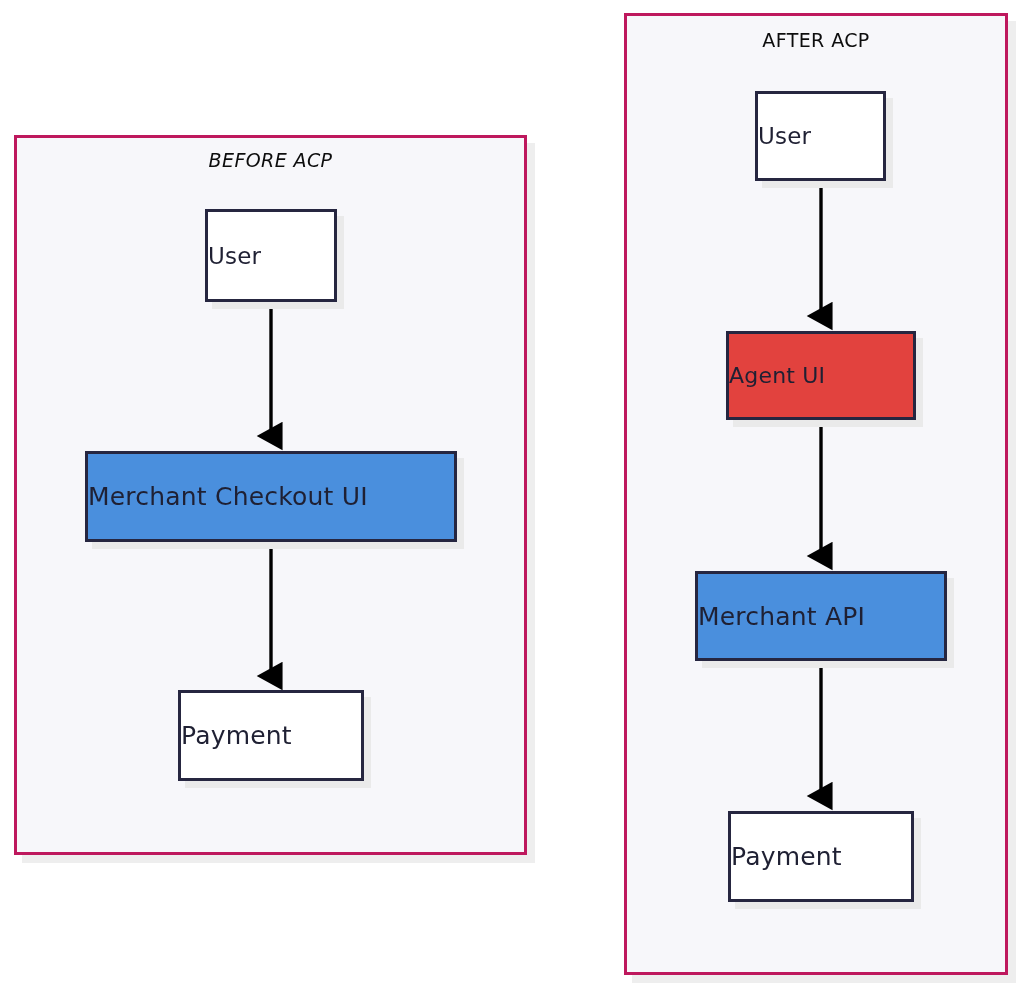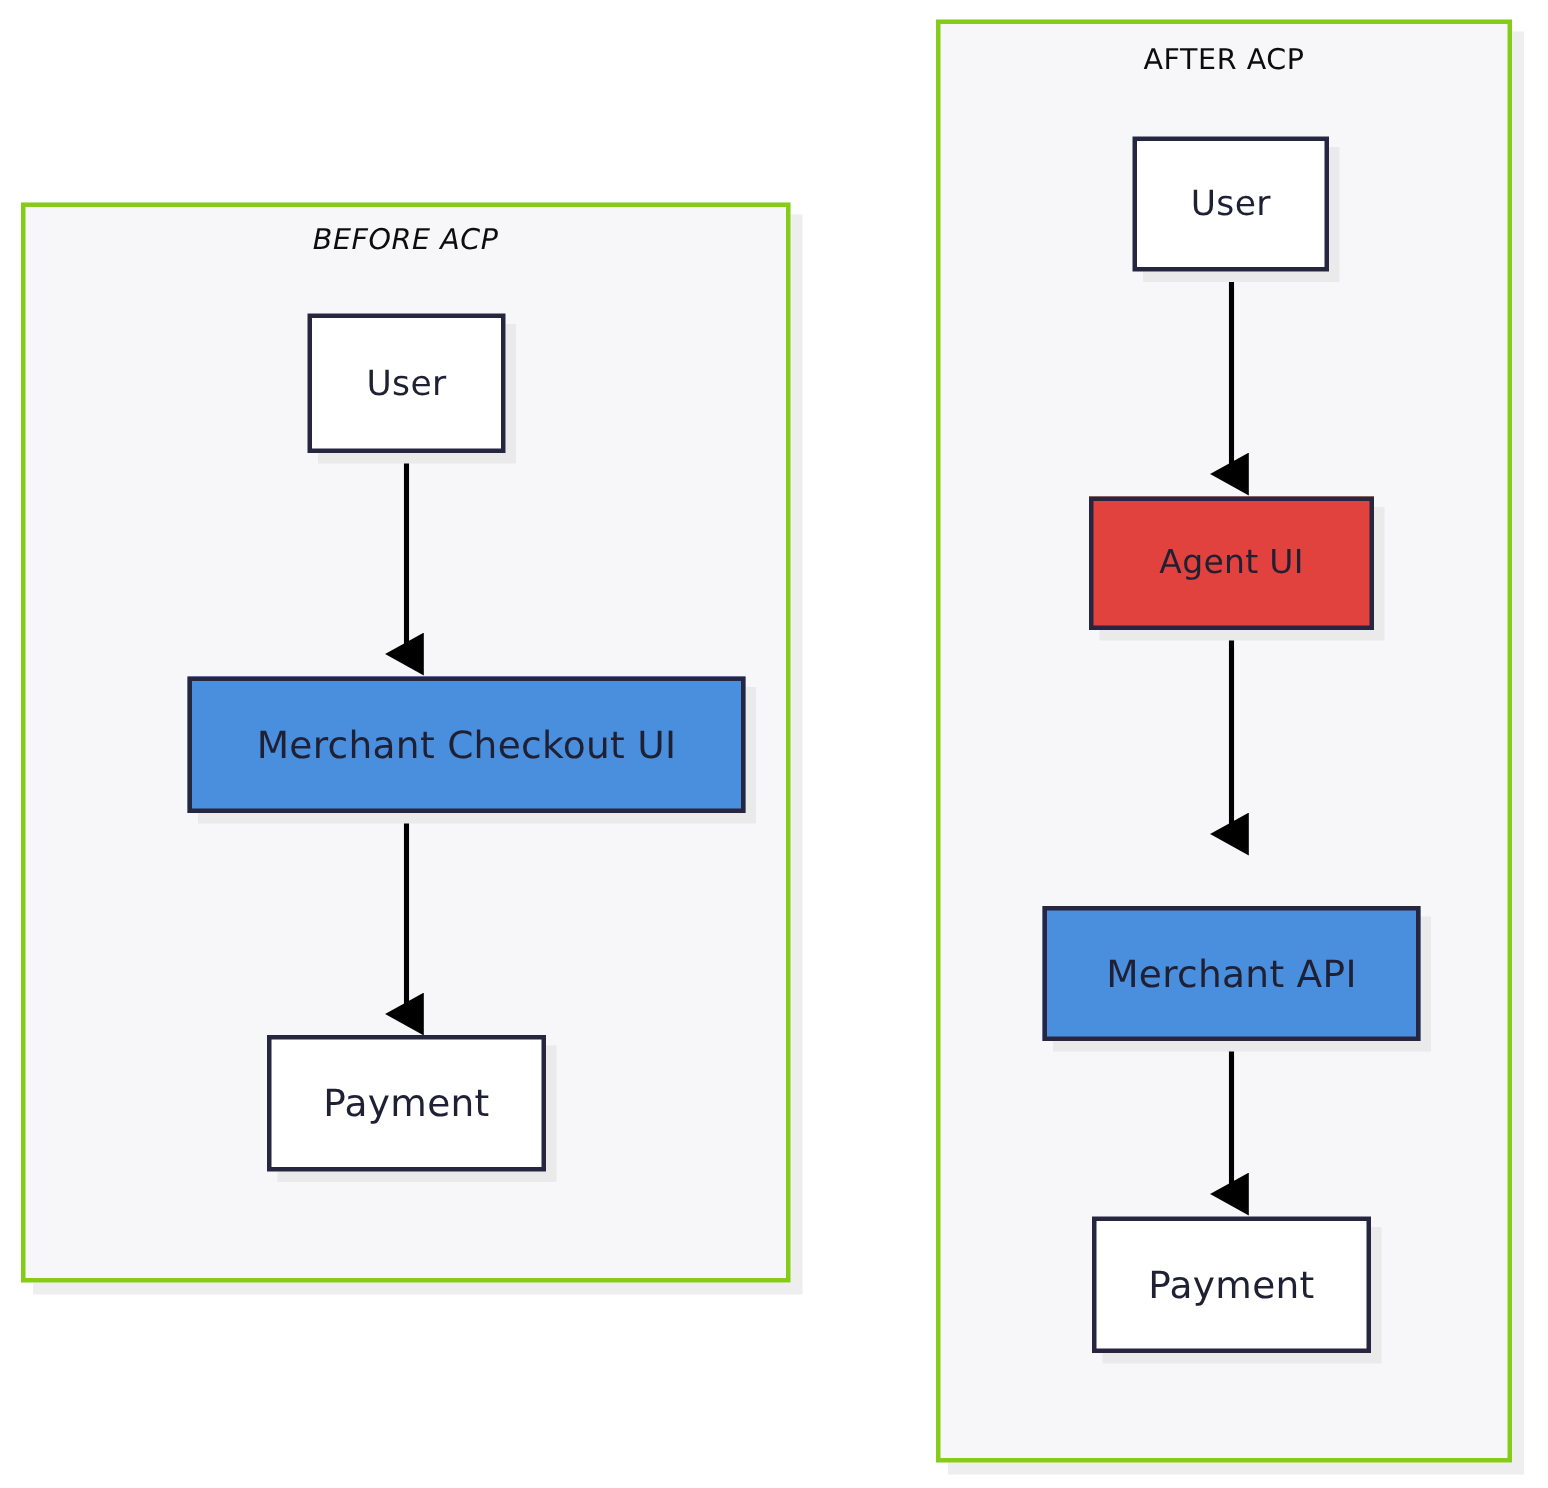"AFTER ACP" .panel { border: 3px solid #84cc16 -> 3px solid #be185d }
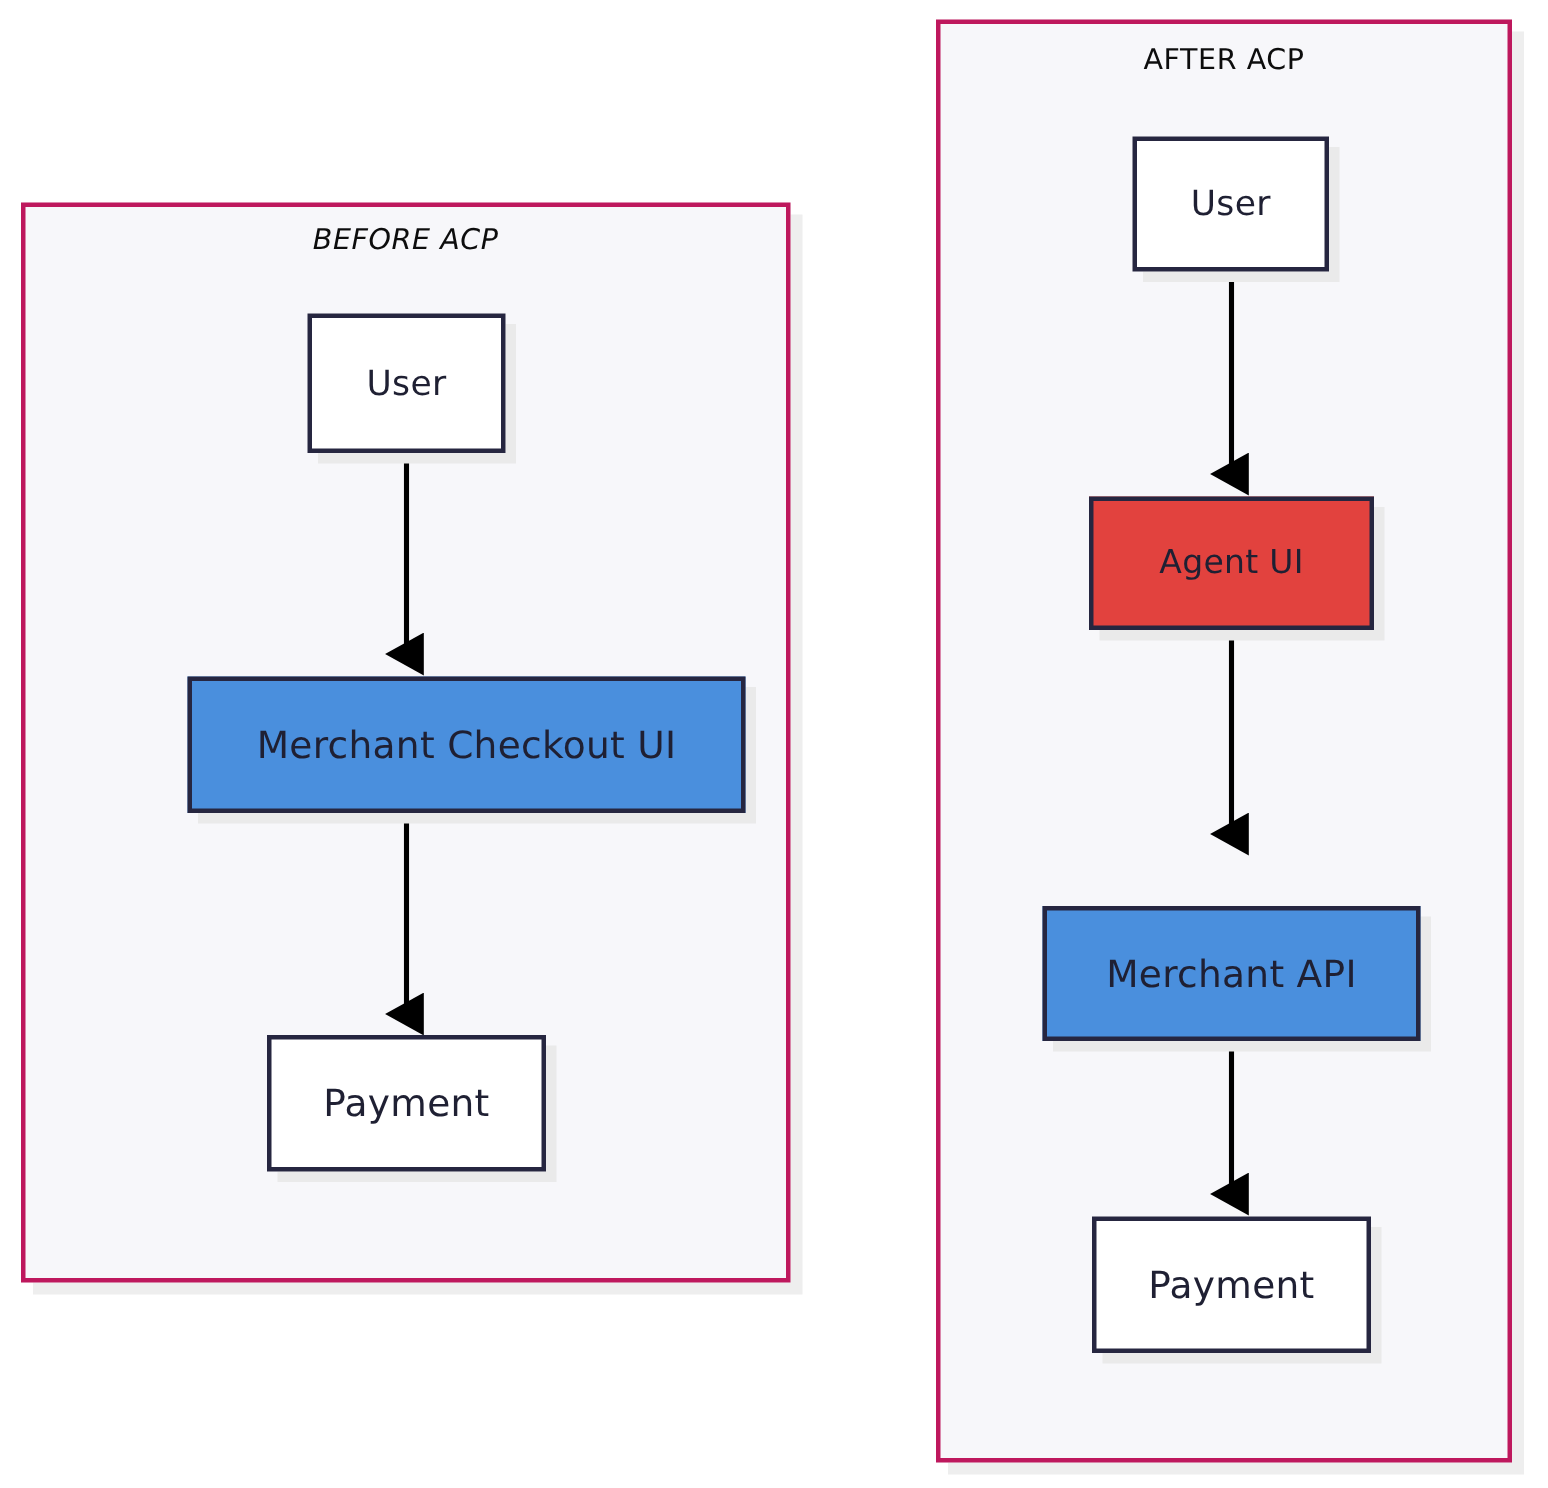"User" .node { justify-content: center -> flex-start }
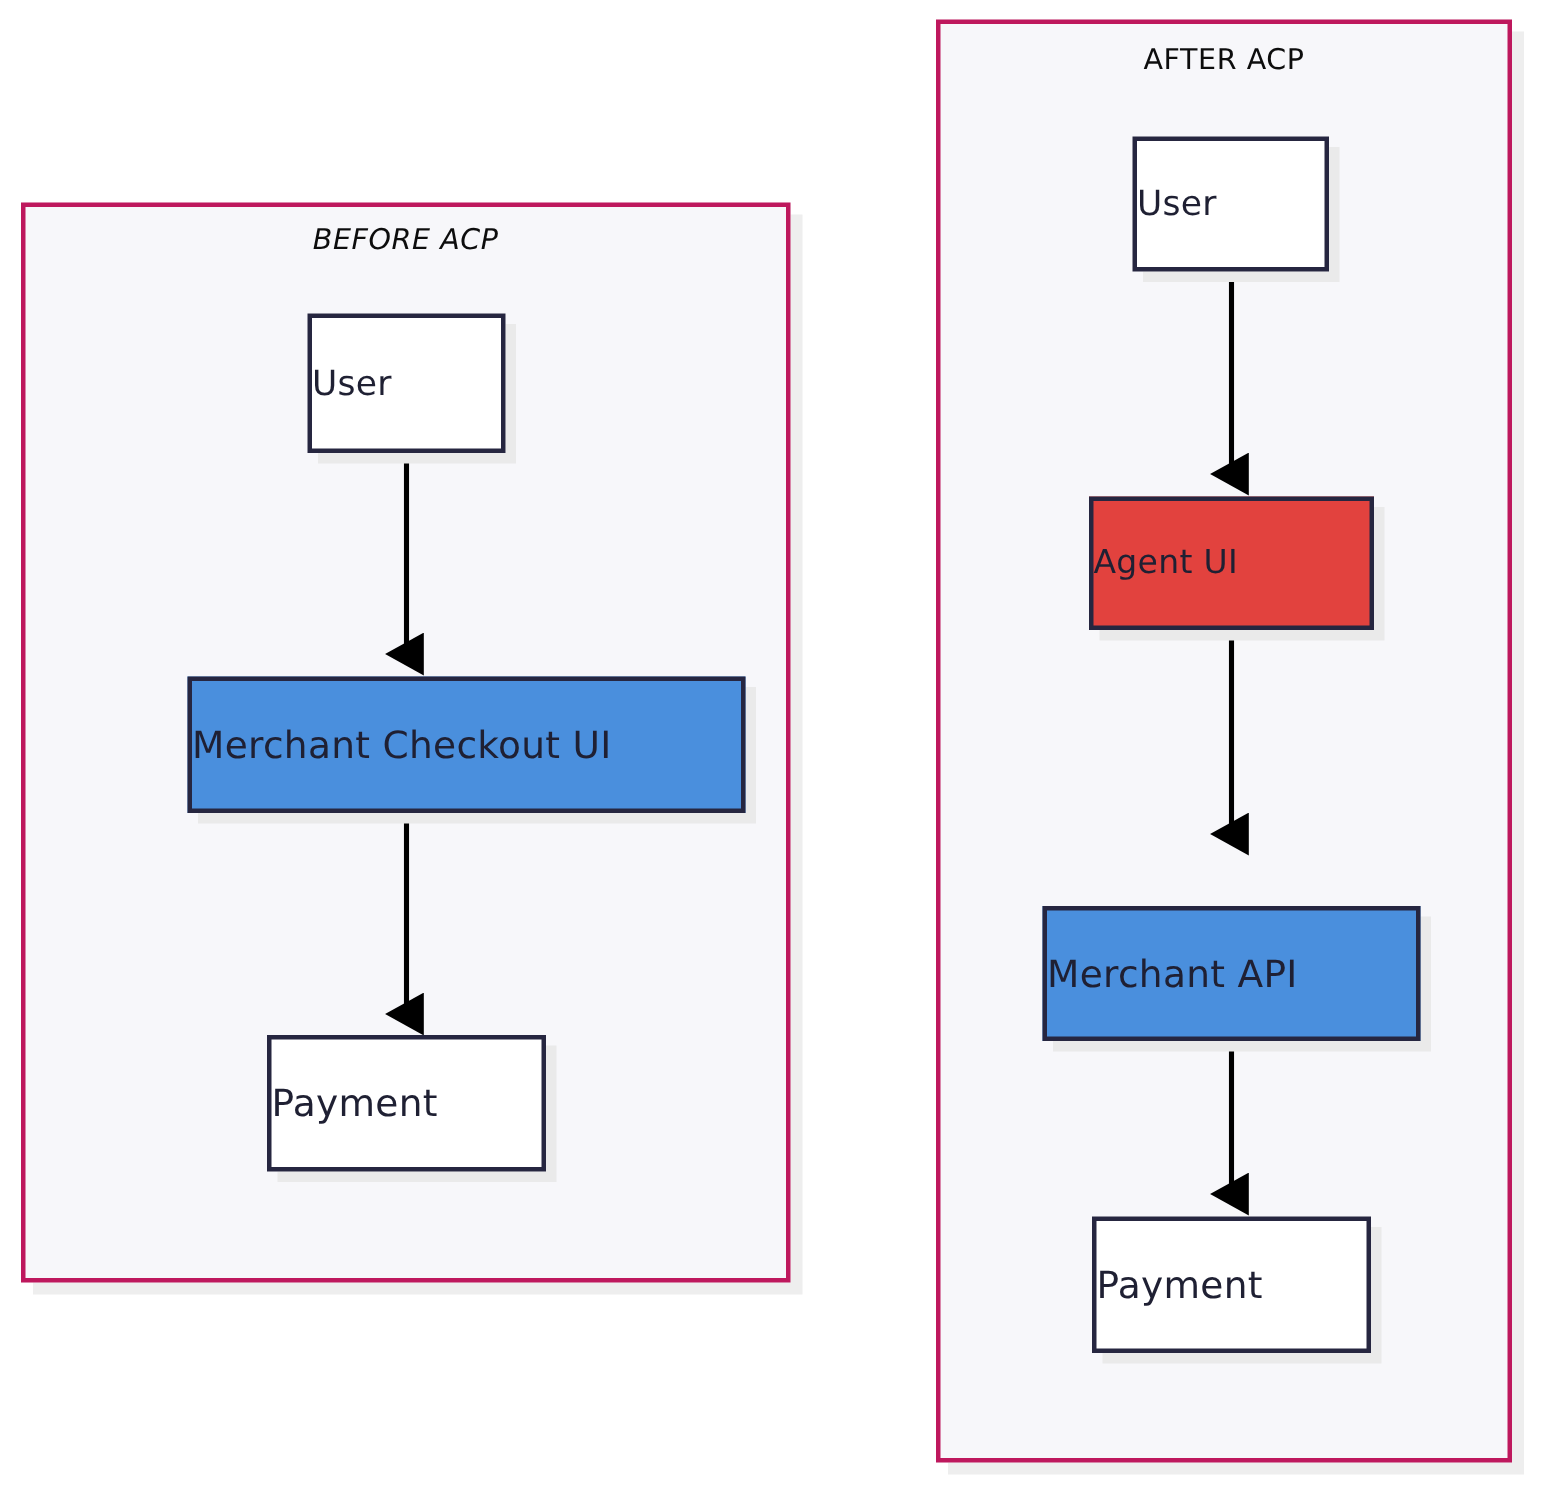"Merchant Checkout UI" #n-before-checkout { margin-left: 40px -> none }
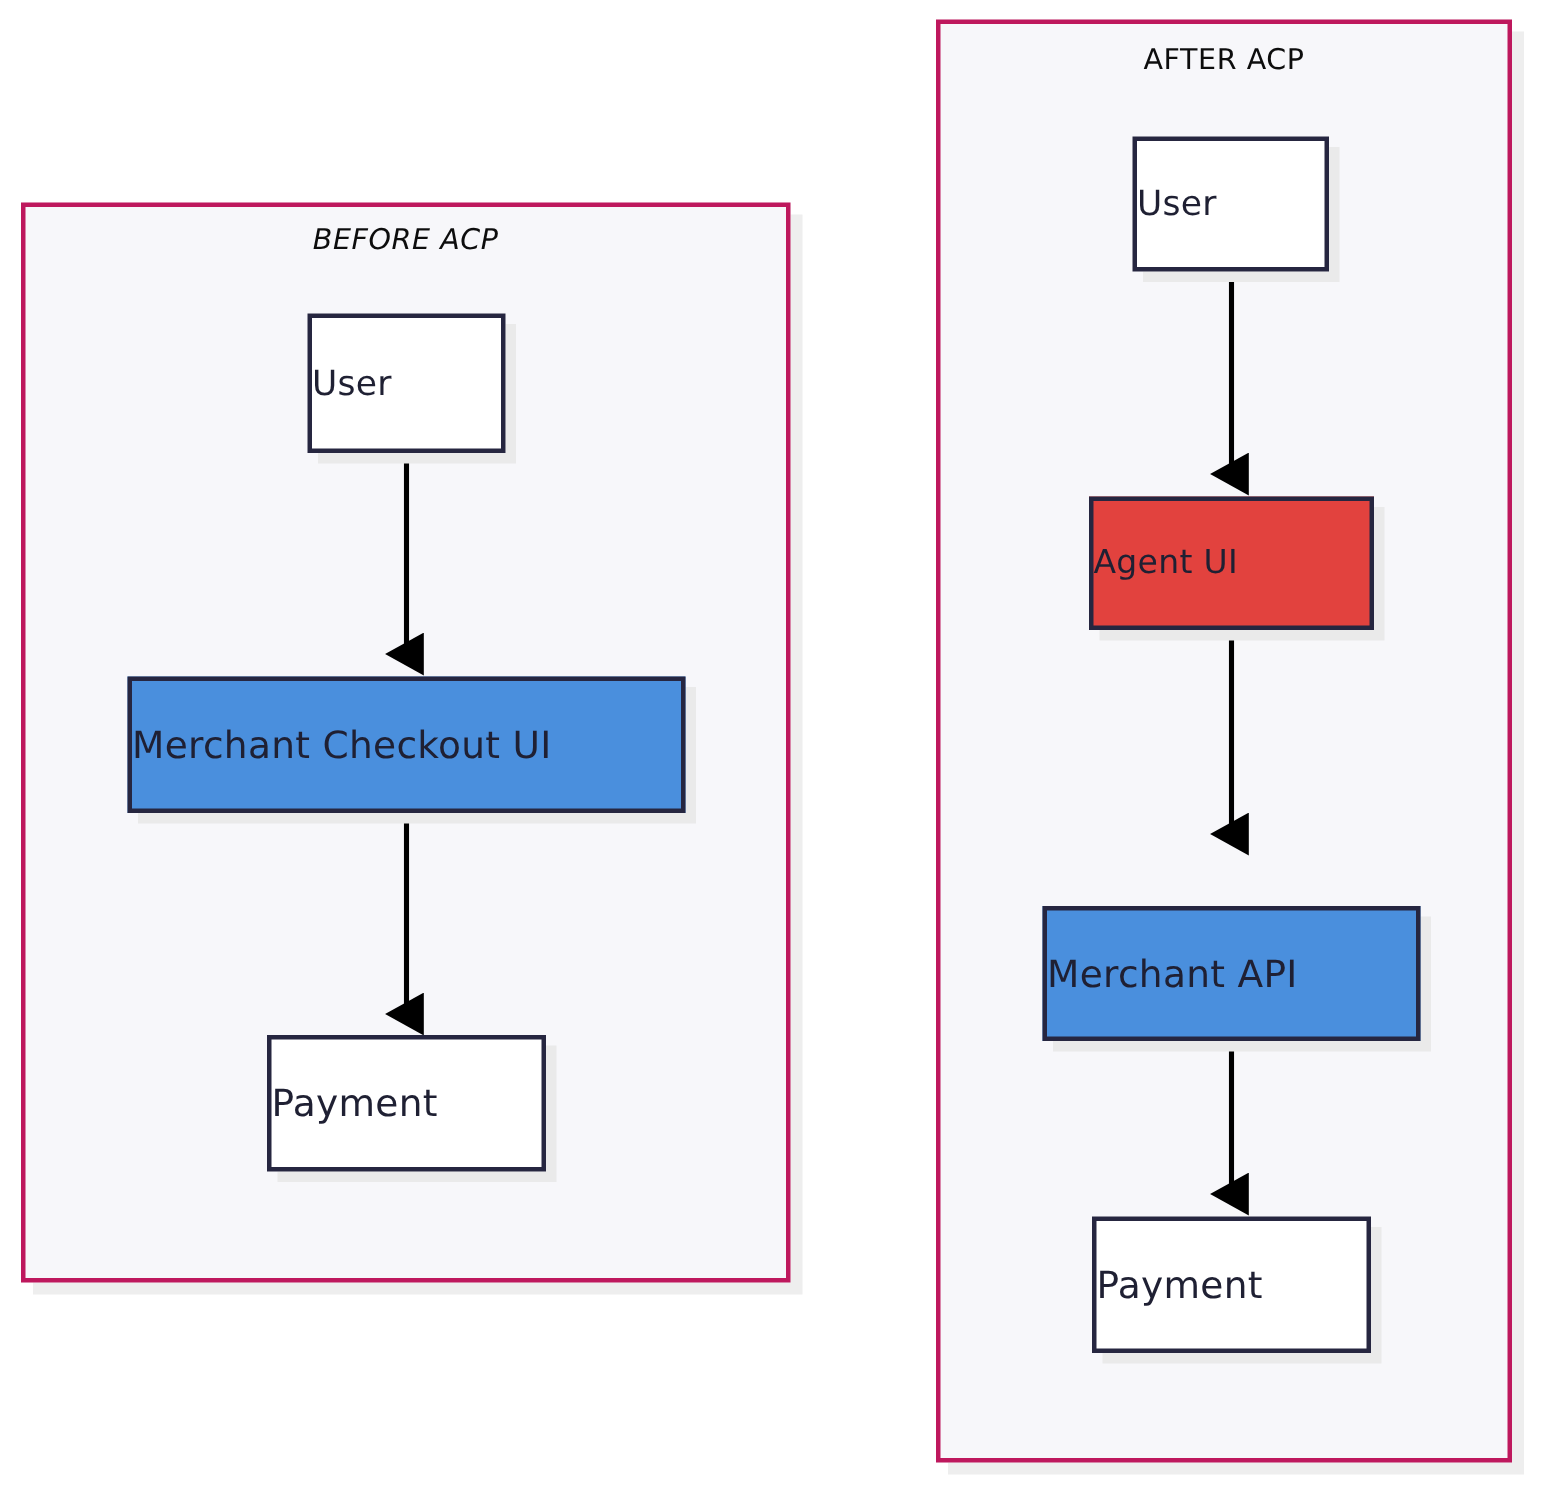"Merchant API" #n-after-merchant { top: 604px -> 571px }
